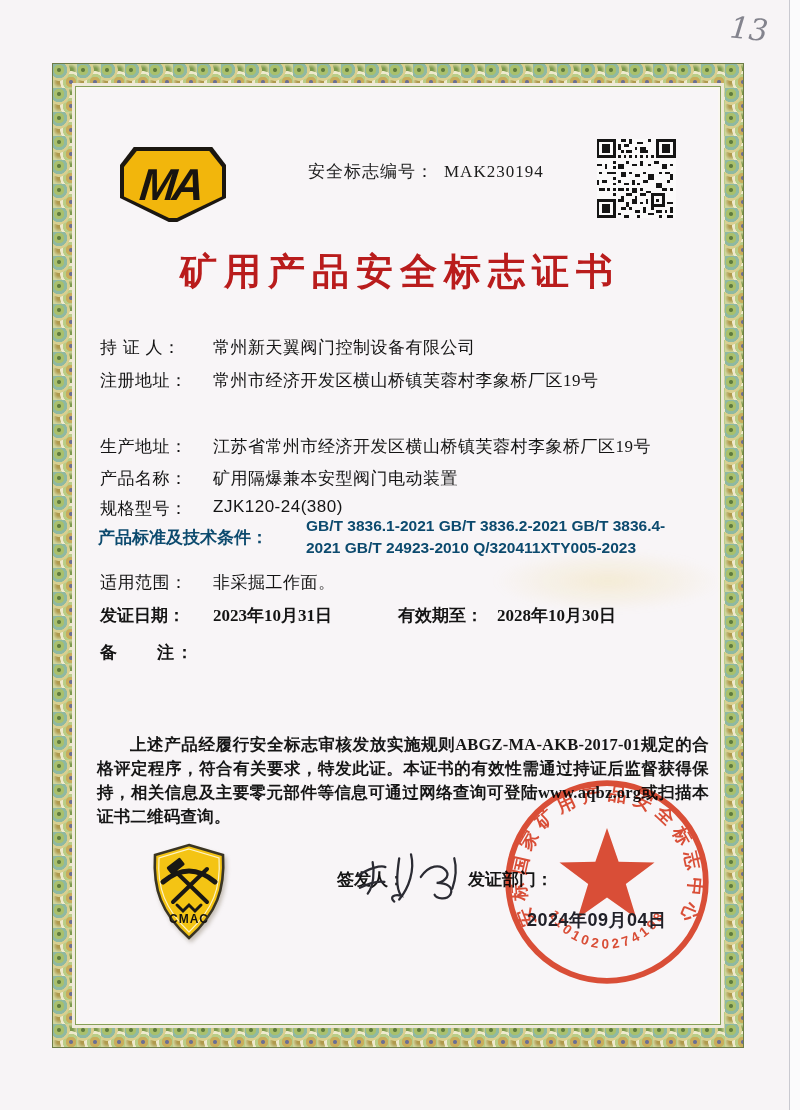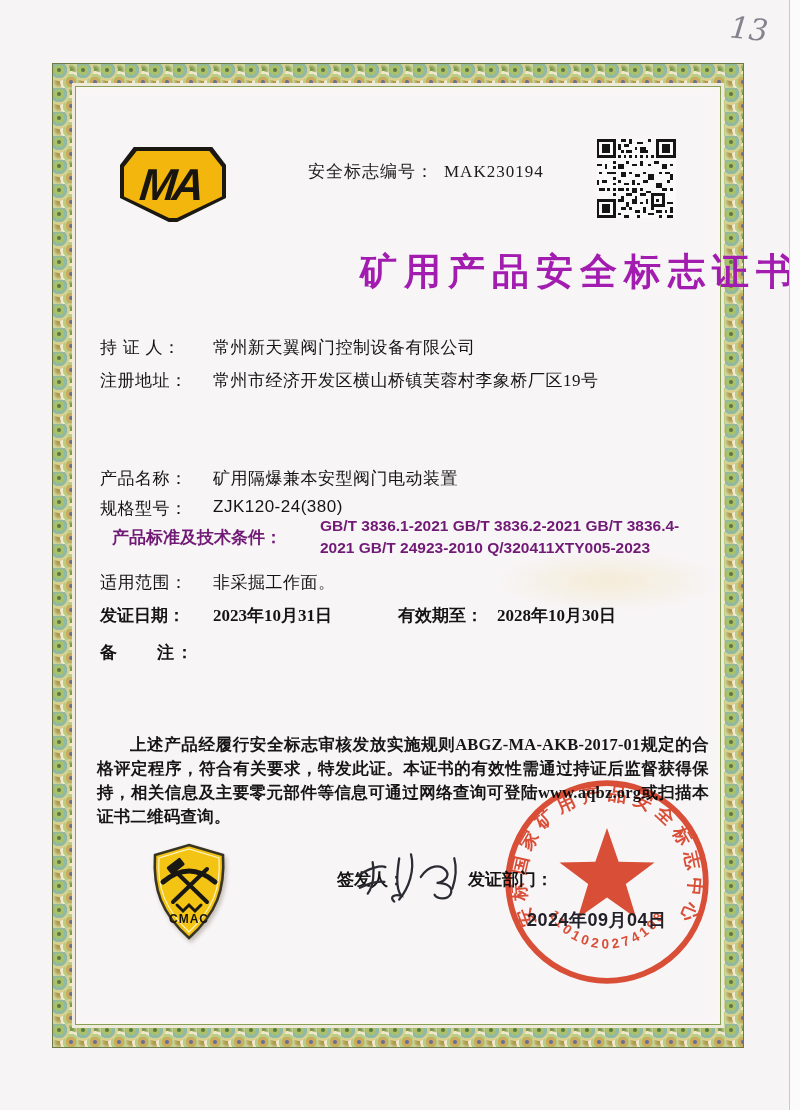"矿用产品安全标志证书" .title { color: #a21caf -> #b91c1c; text-align: right -> center }
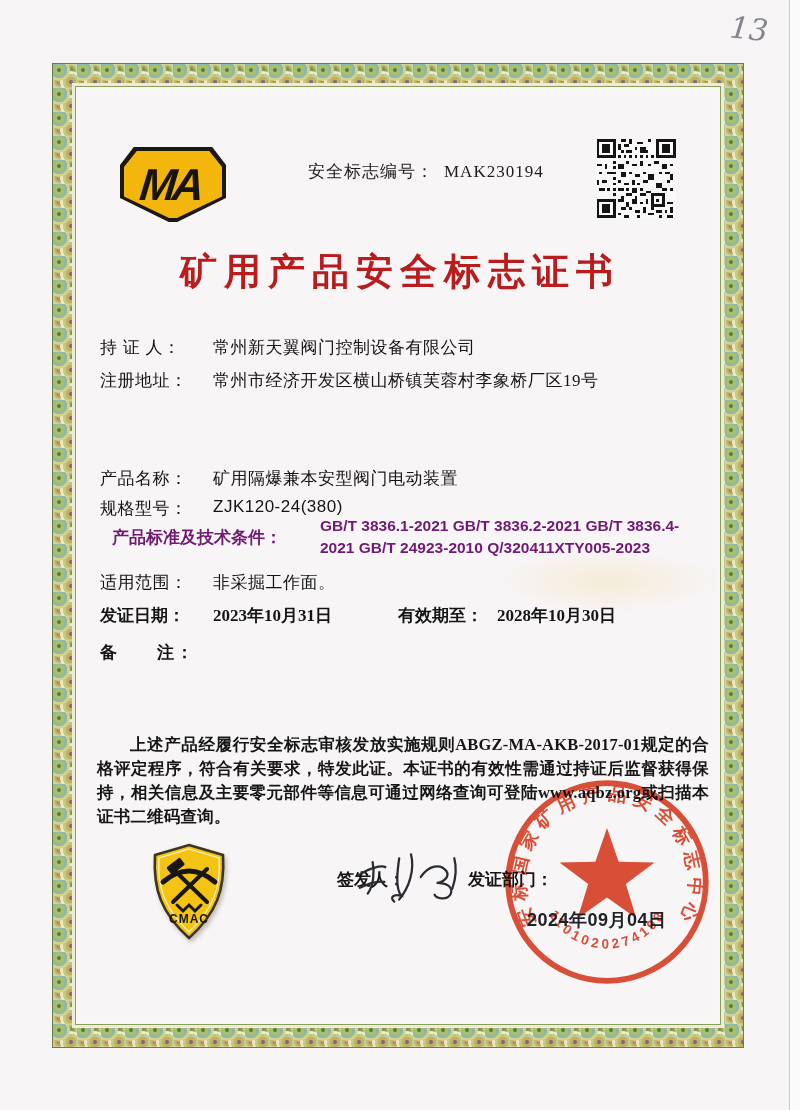"生产地址： 江苏省常州市经济开发区横山桥镇芙蓉村李象桥厂区19号" div.row { html: none -> <div> <span>生产地址：</span><span>江苏省常州市经济开发区横山桥镇芙蓉村李象桥厂区19号</span> </div> }
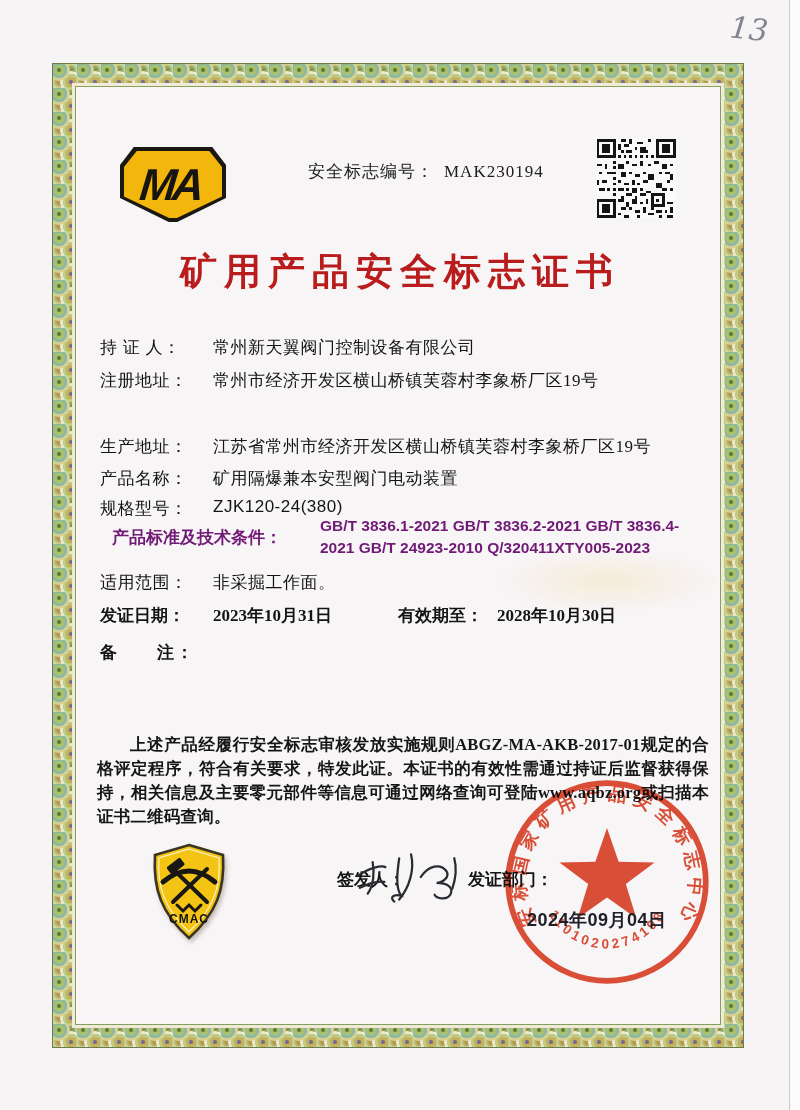"产品标准及技术条件：" .row-std { color: #701a75 -> #0c4a6e; left: 112px -> 98px }
